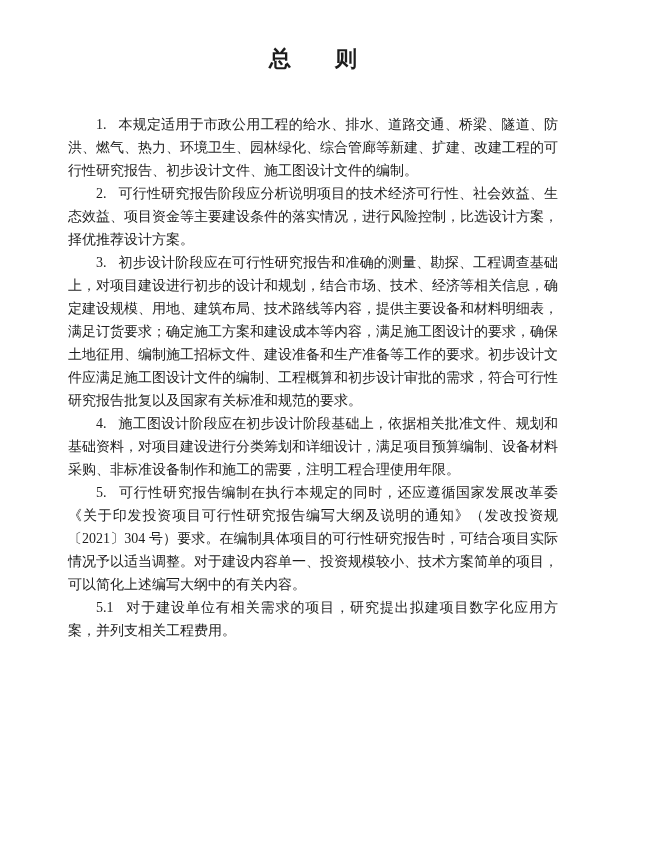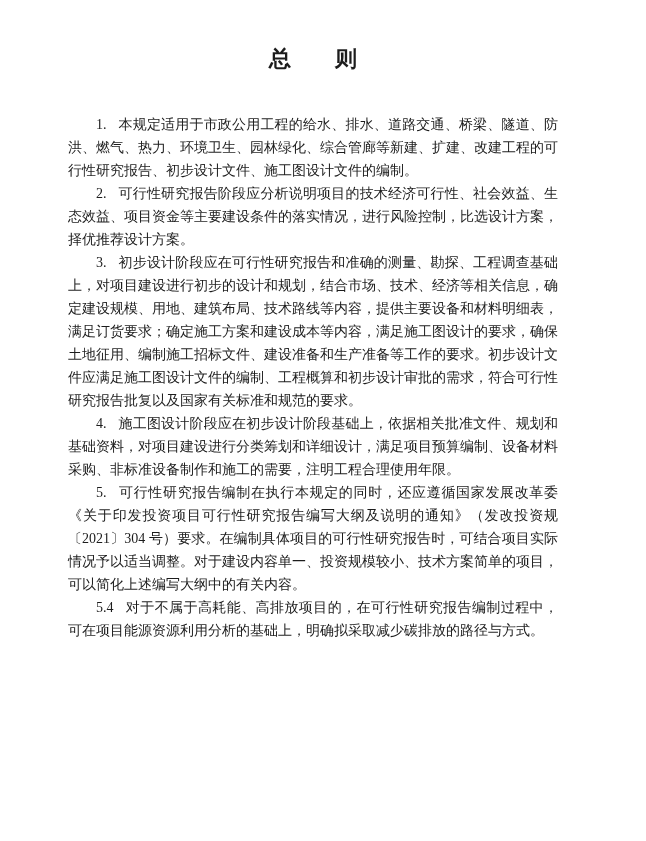"5.1" p.para { html: none -> <p><span>5.1</span><span>对于建设单位有相关需求的项目，研究提出拟建项目数字化应用方案，并列支相关工程费用。</span></p> }
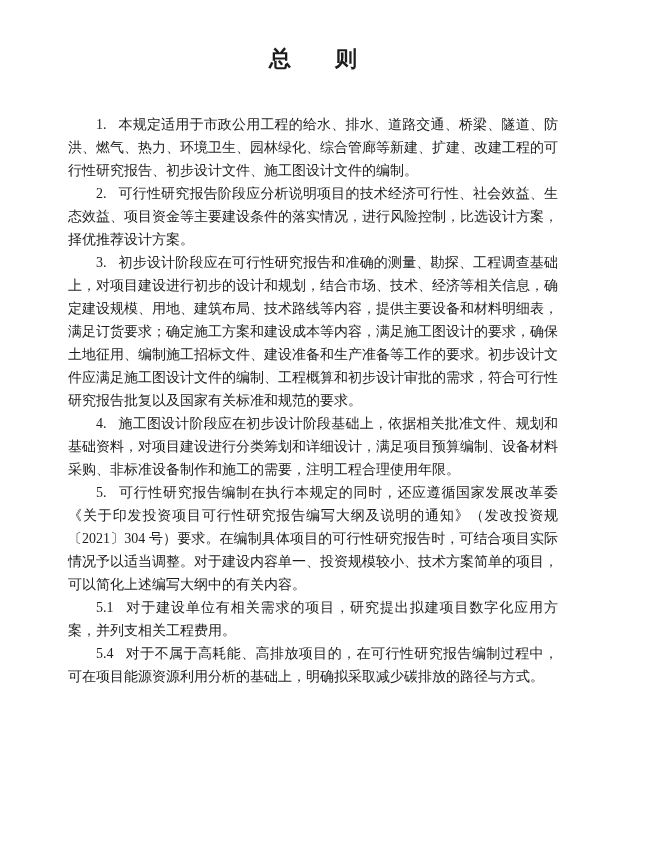"5.4" p.para { html: <p><span>5.4</span><span>对于不属于高耗能、高排放项目的，在可行性研究报告编制过程中，可在项目能源资源利用分析的基础上，明确拟采取减少碳排放的路径与方式。</span></p> -> none }
